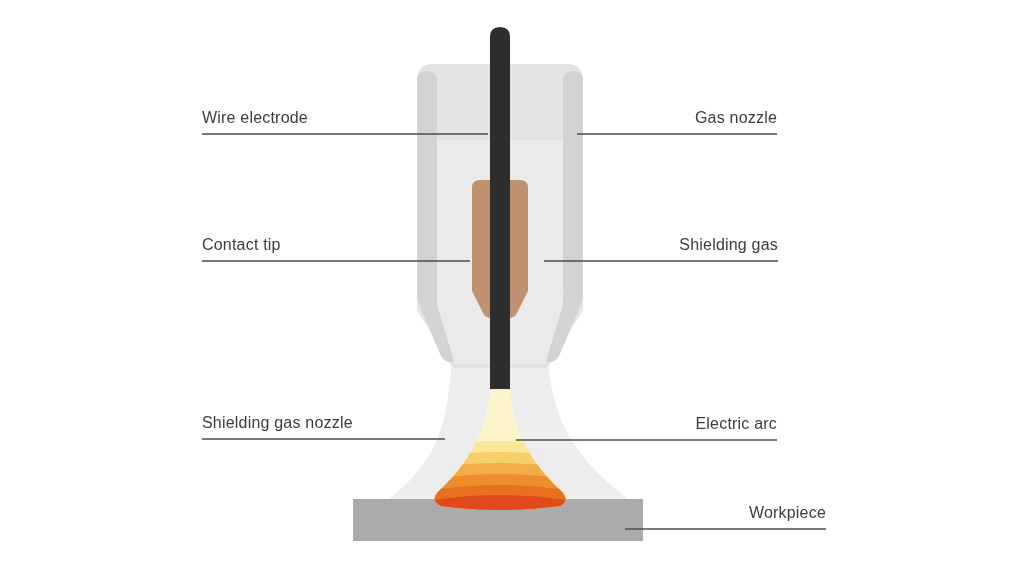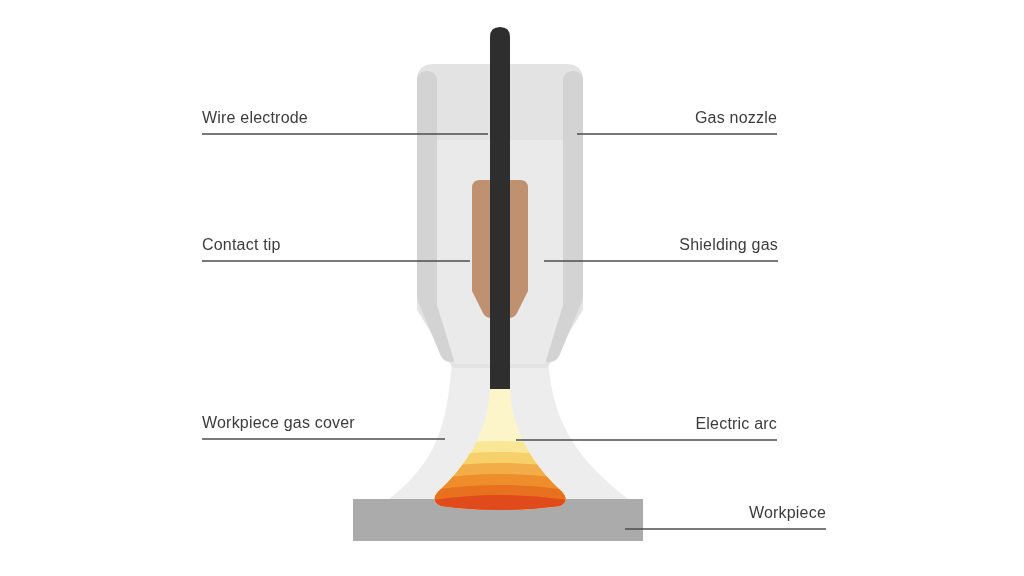"Workpiece gas cover" div.lbl { text: Workpiece gas cover -> Shielding gas nozzle }
